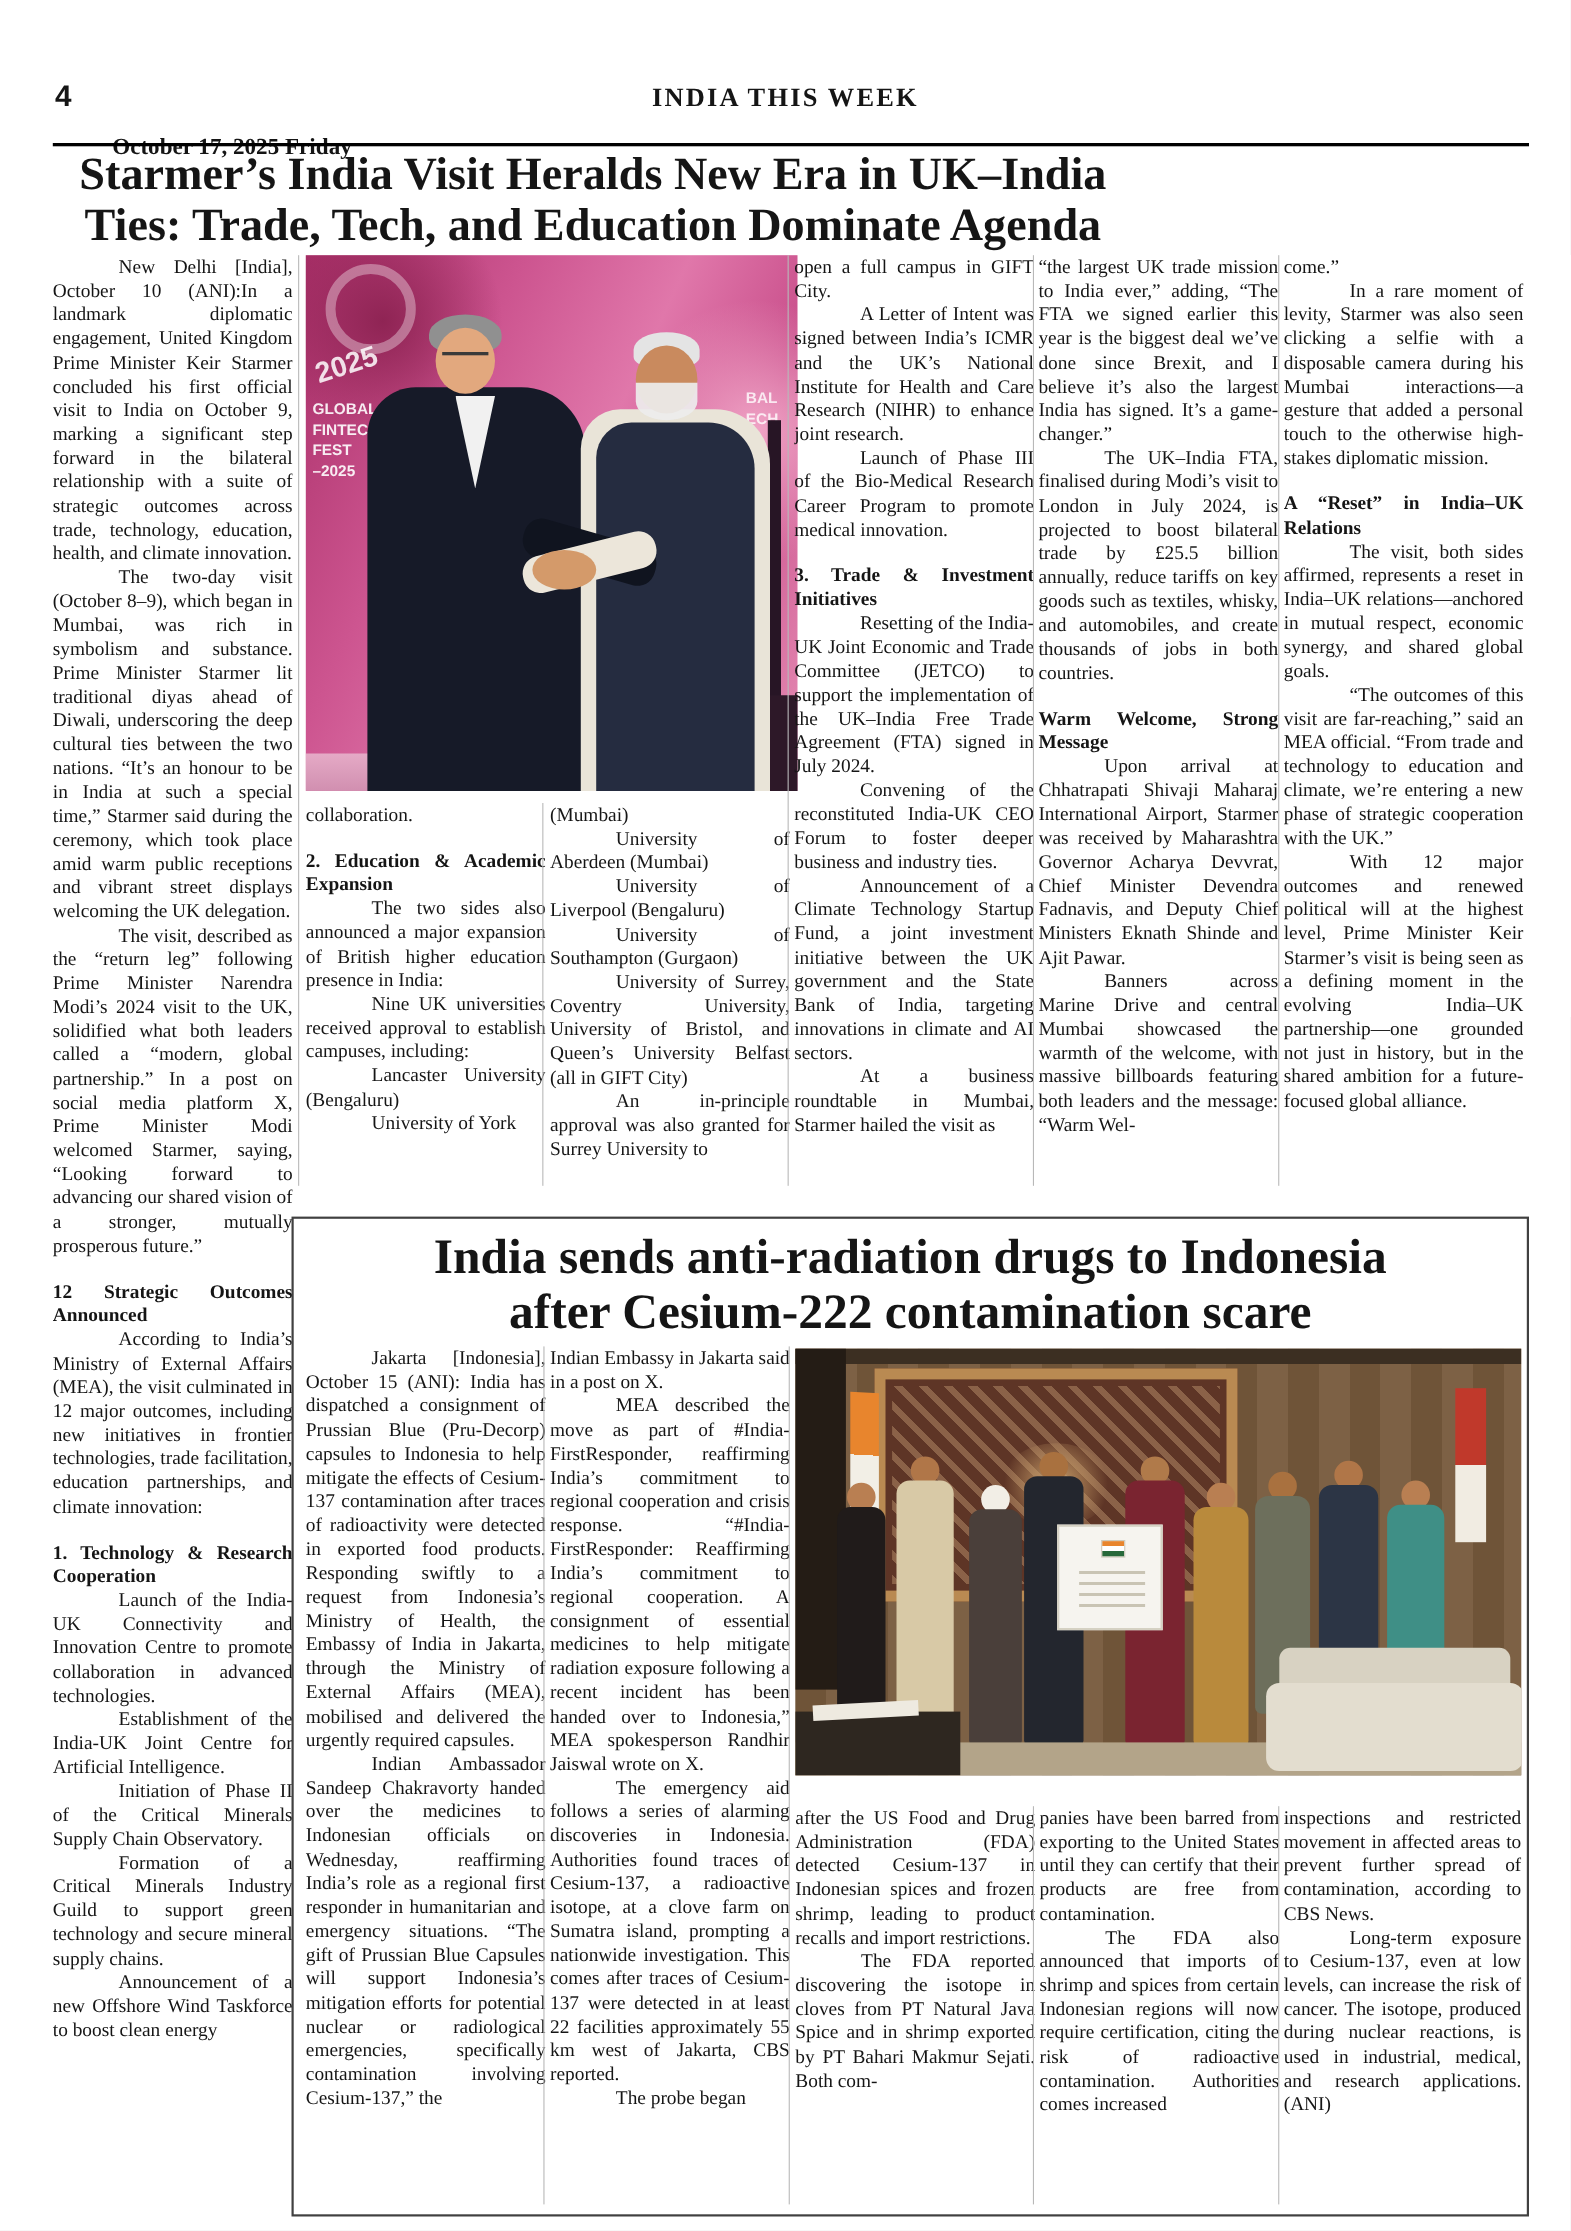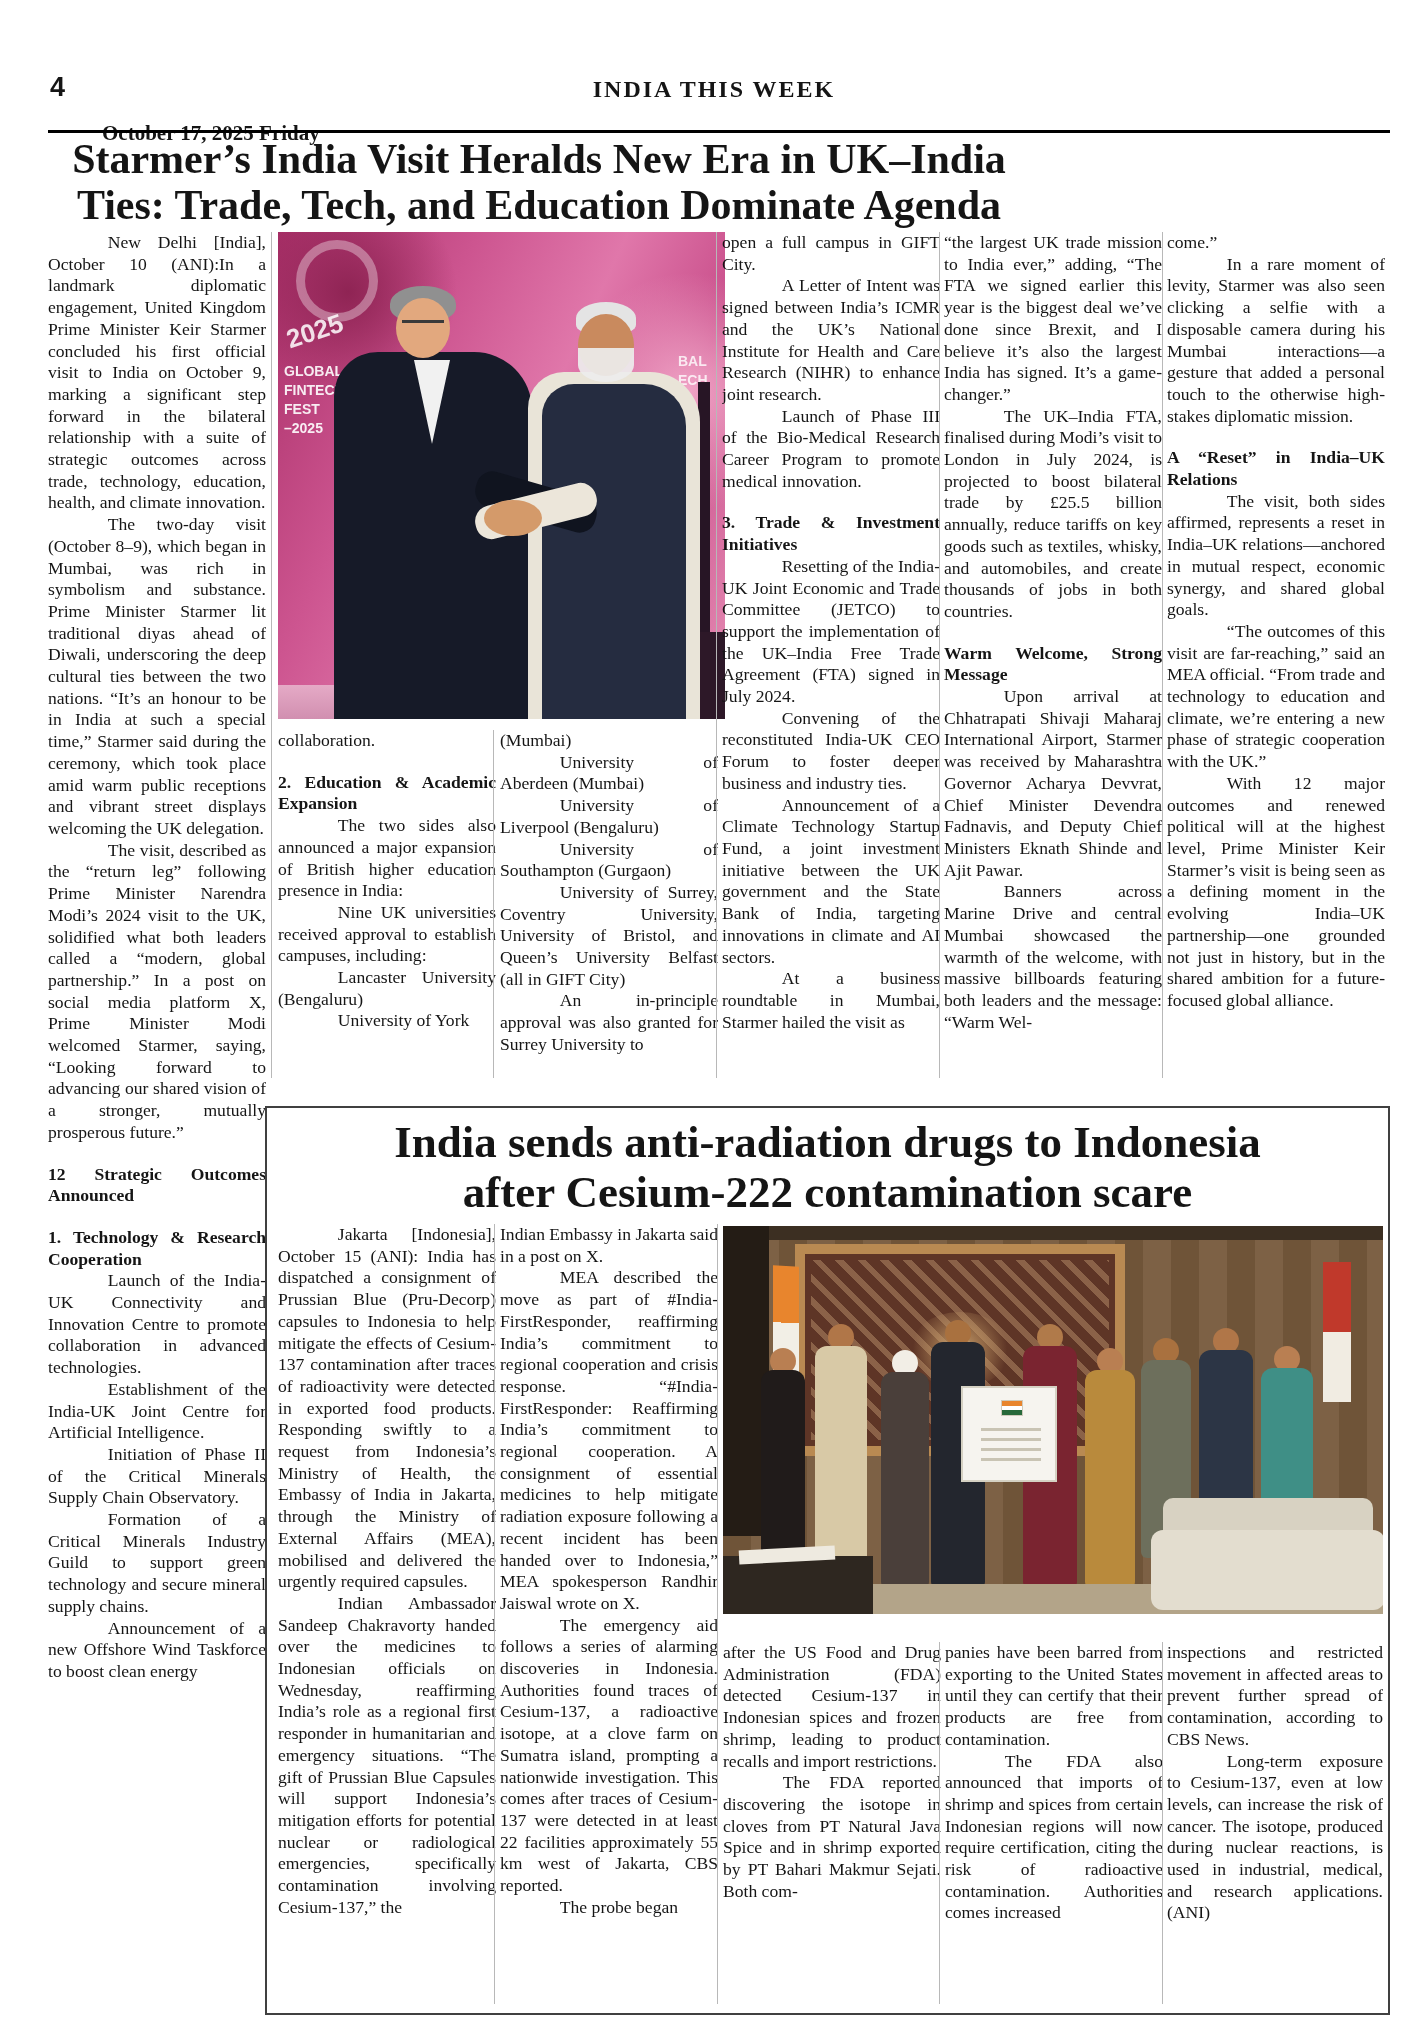"According to India’s Ministry of" p { html: none -> <p>According to India’s Ministry of External Affairs (MEA), the visit culminated in 12 major outcomes, including new initiatives in frontier technologies, trade facilitation, education partnerships, and climate innovation:</p> }
